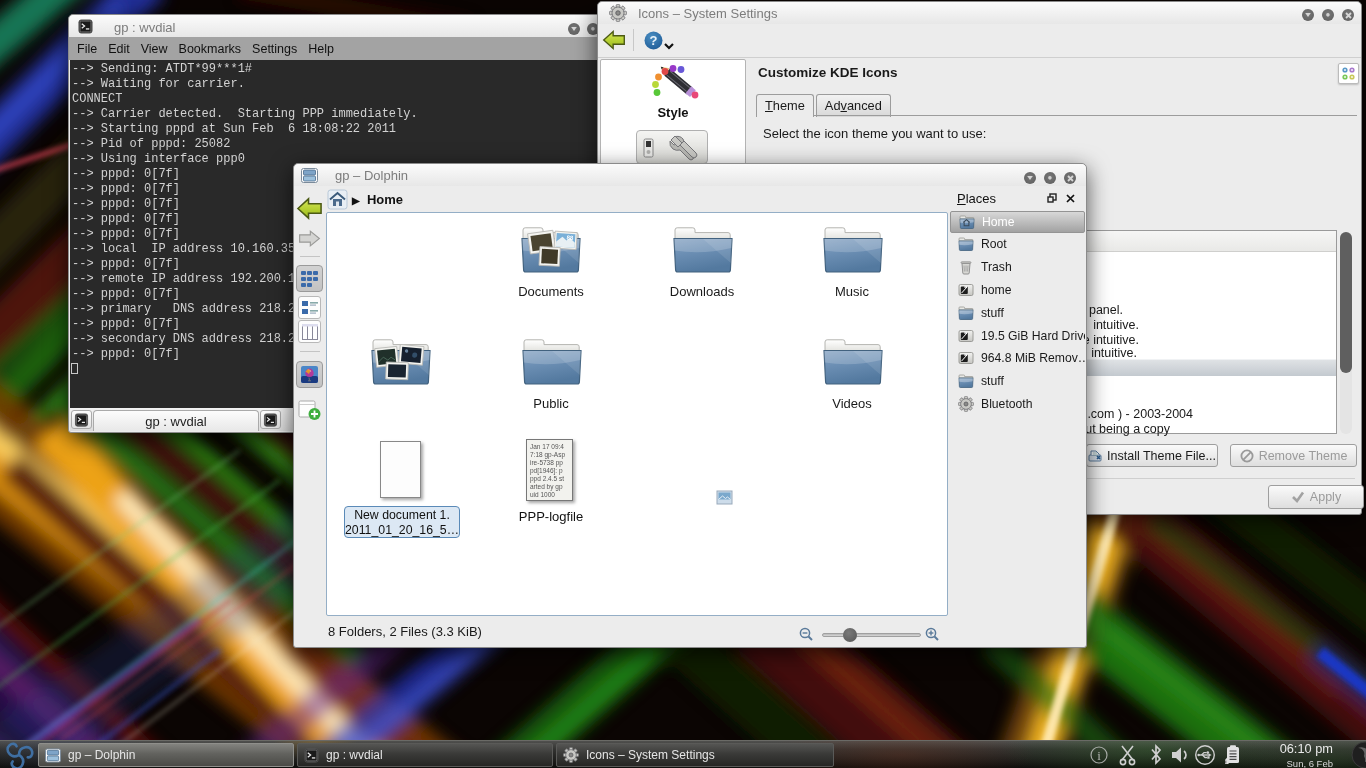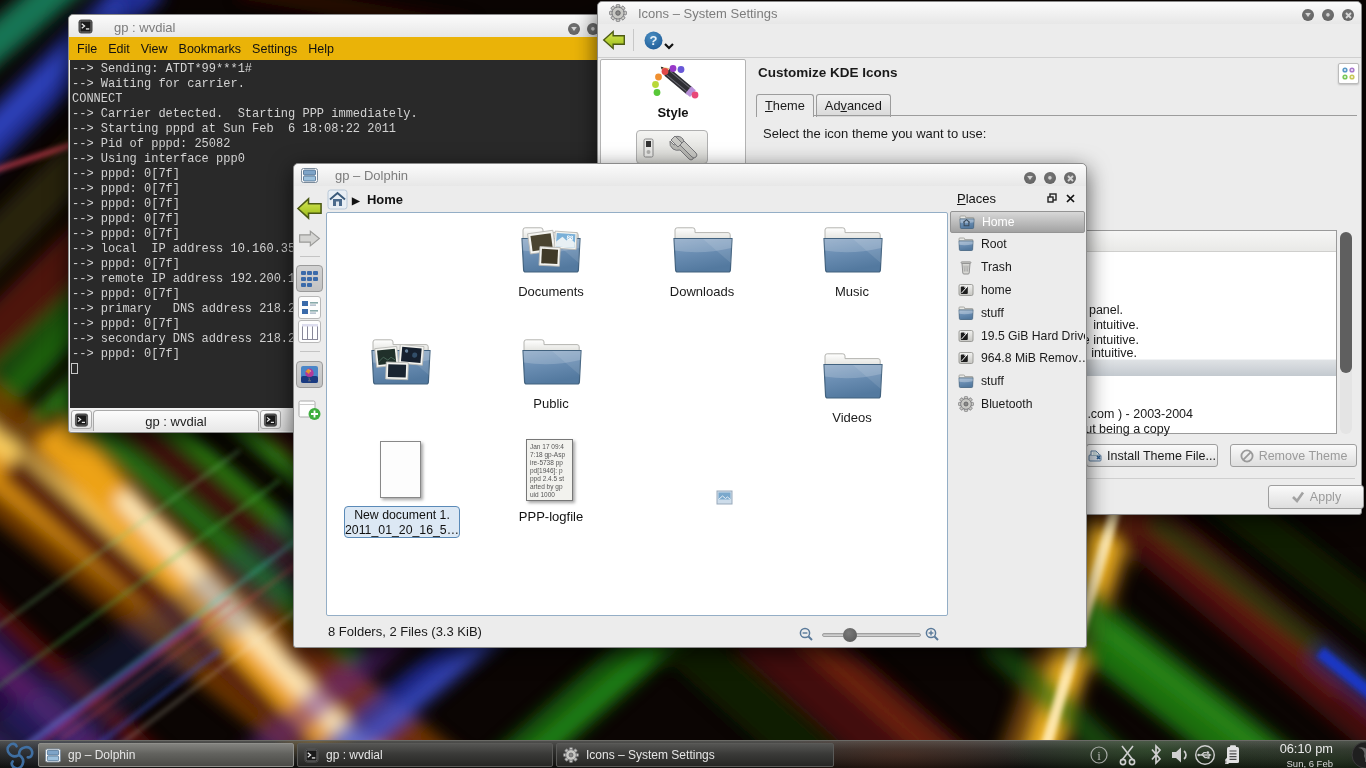"File" #term .menubar { background: #eab308 -> #a3a3a3 }
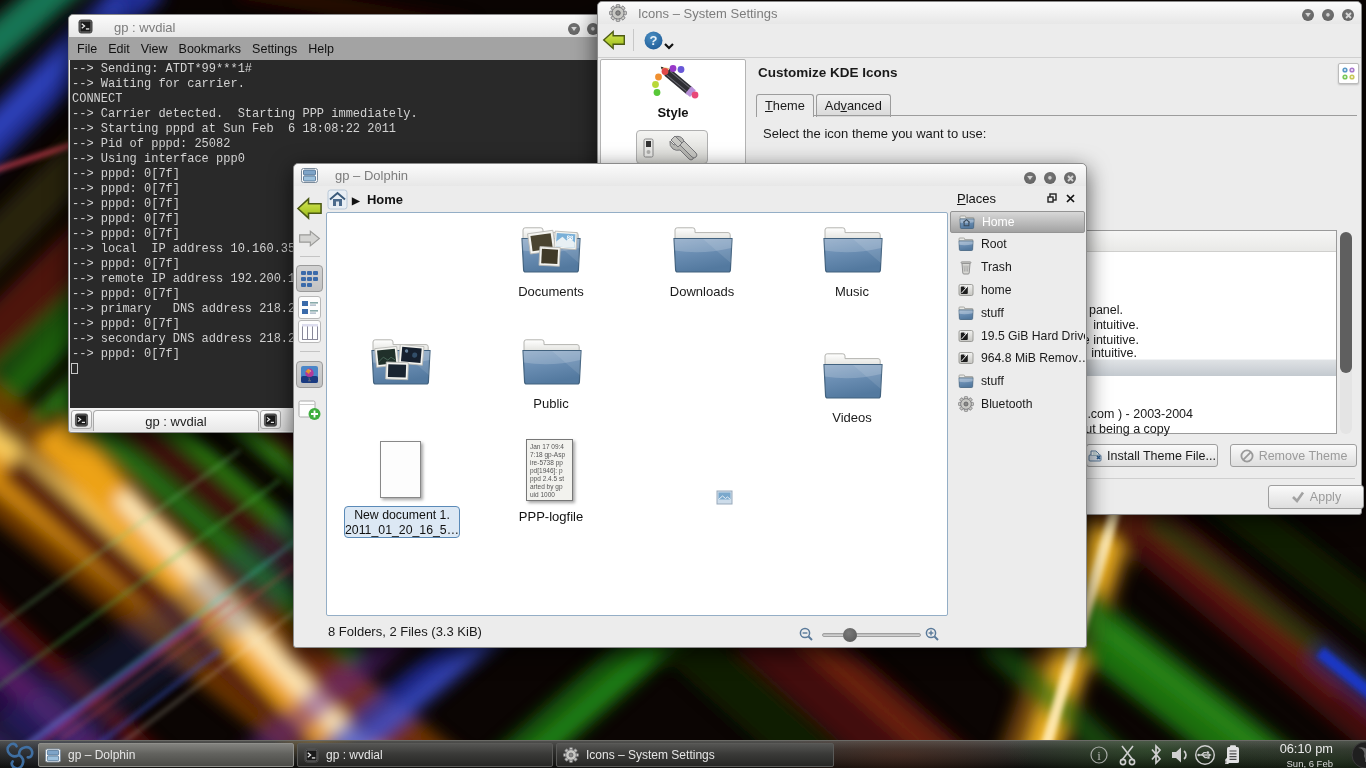"Videos" div.fitem { top: 132px -> 118px }
